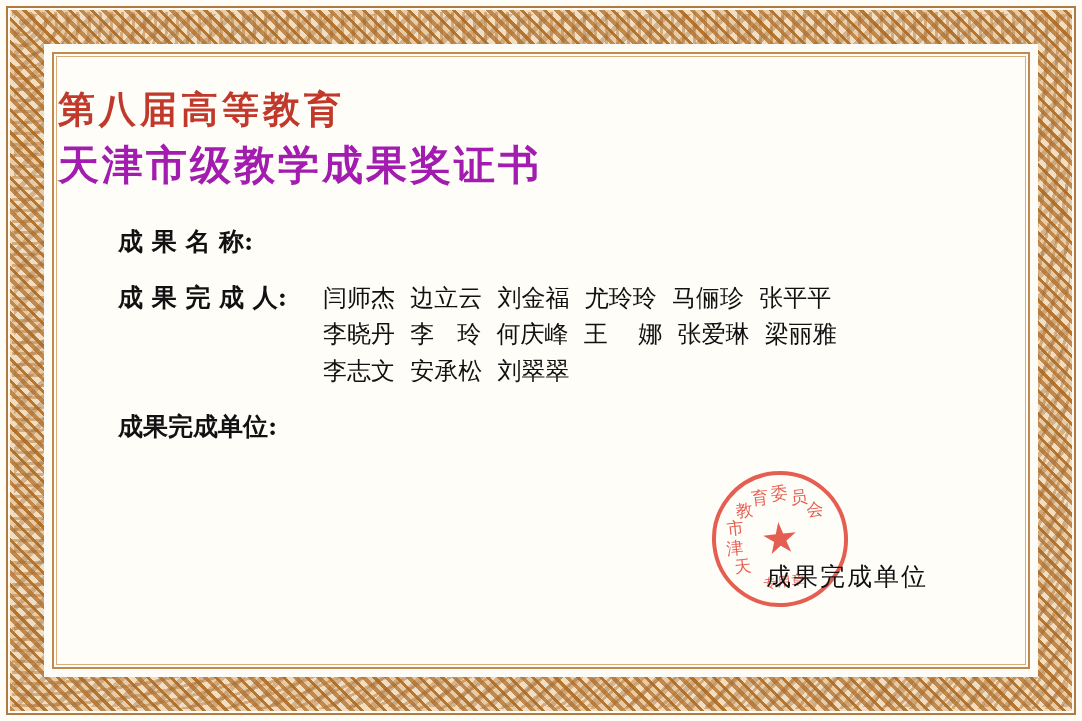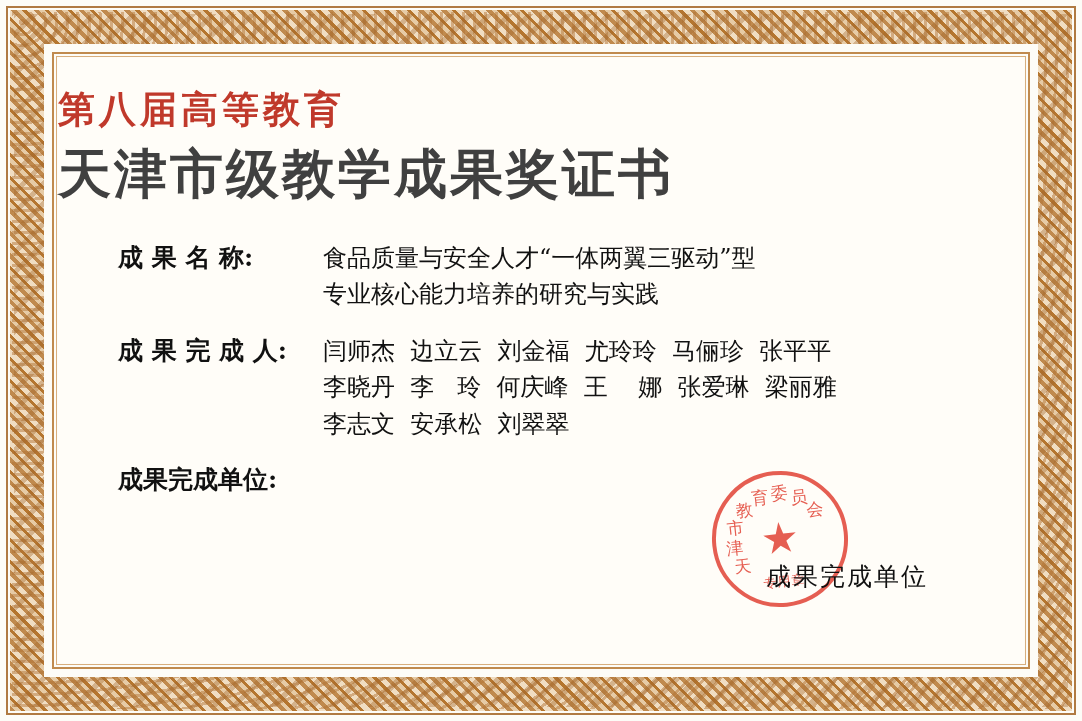"天津市级教学成果奖证书" .title-line2 { color: #404040 -> #a21caf; font-size: 53px -> 41px }
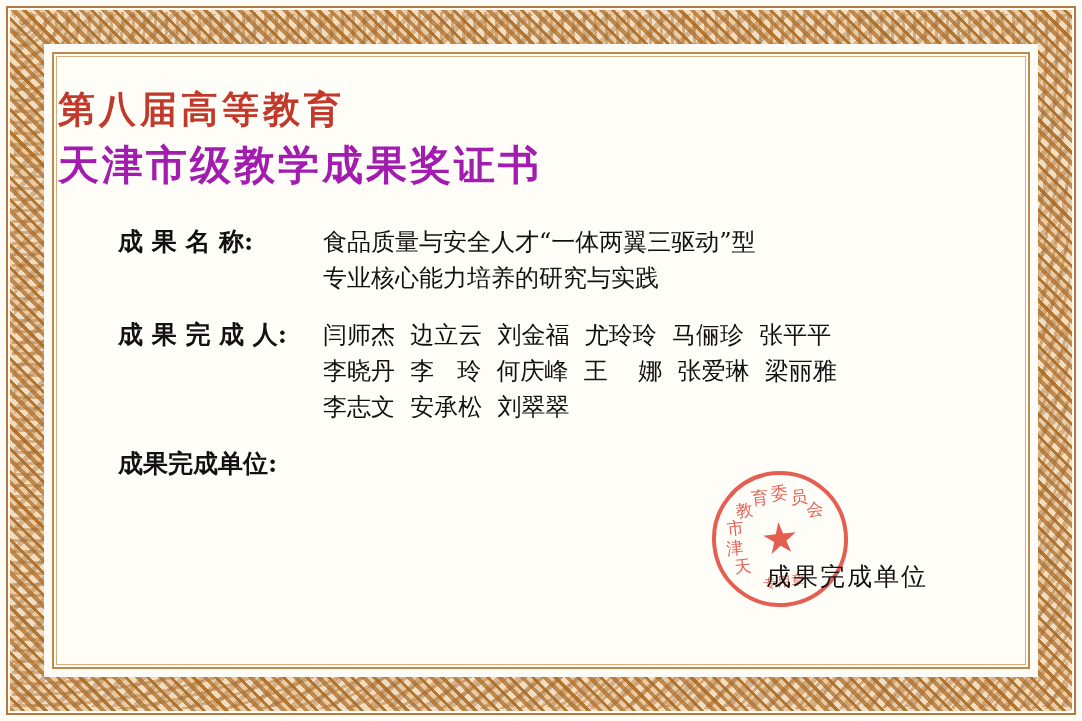"食品质量与安全人才“一体两翼三驱动”型" div.field-value { html: <div> <span>食品质量与安全人才“一体两翼三驱动”型</span> <span>专业核心能力培养的研究与实践</span> </div> -> none }
